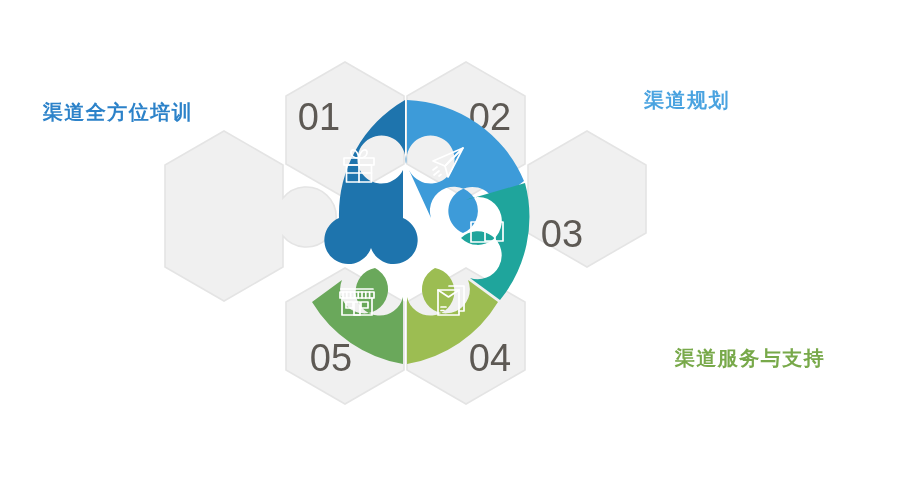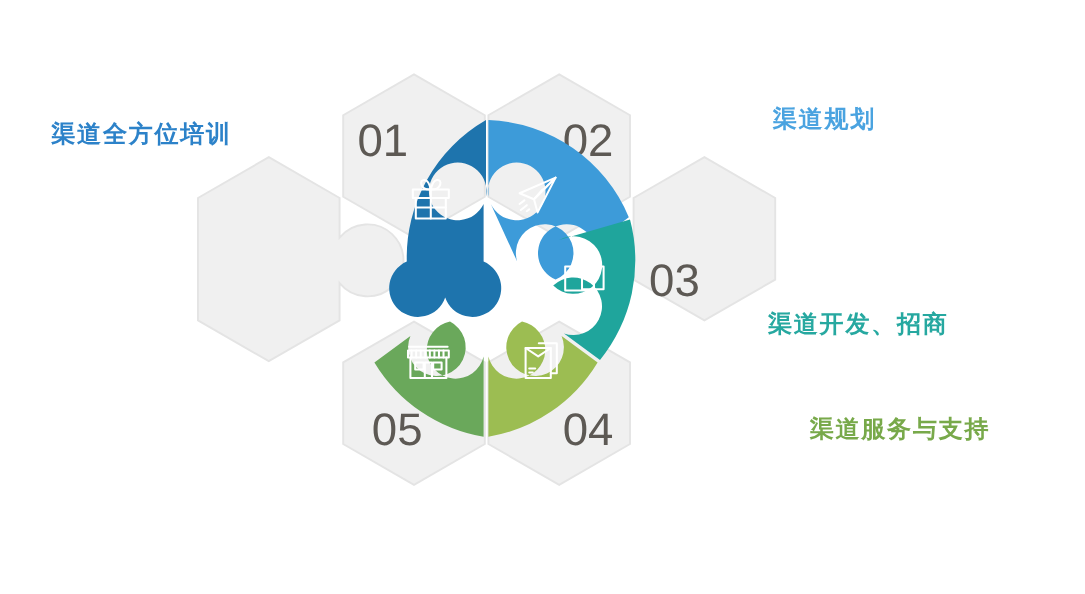"渠道开发、招商" div { html: <div>渠道开发、招商</div> -> none }
